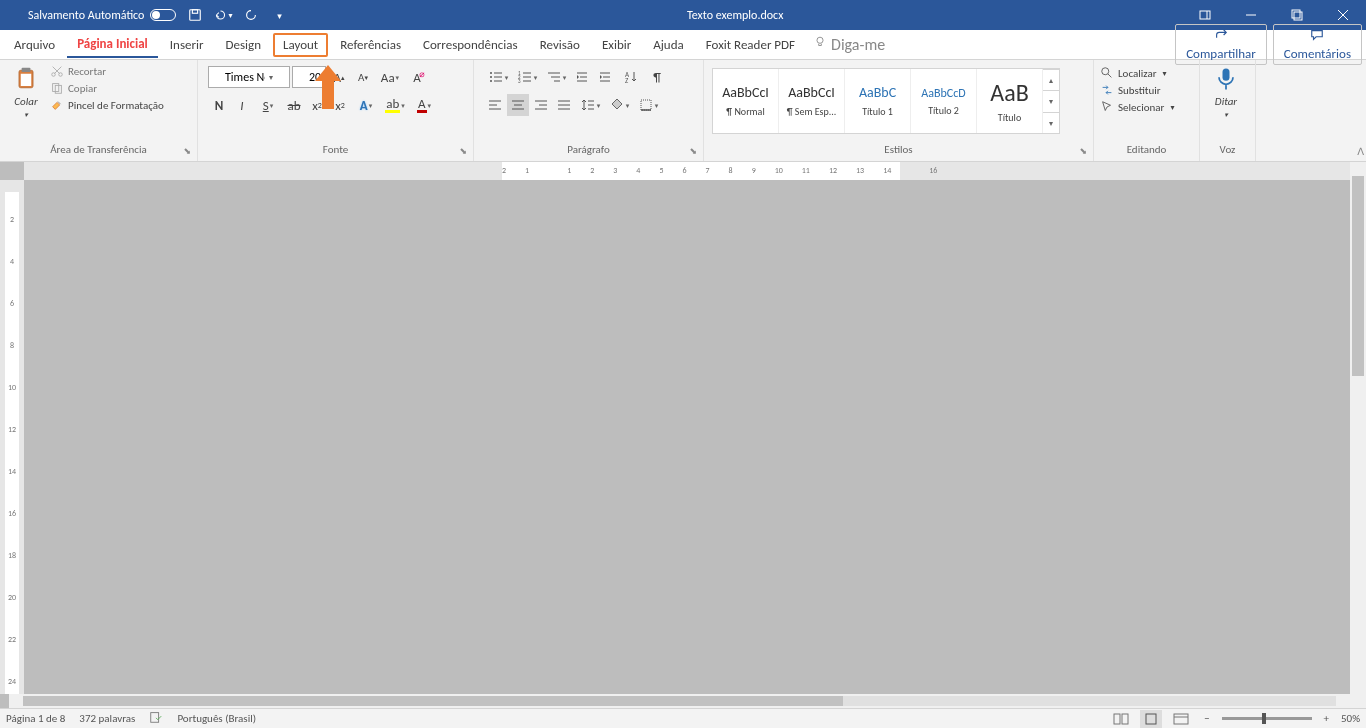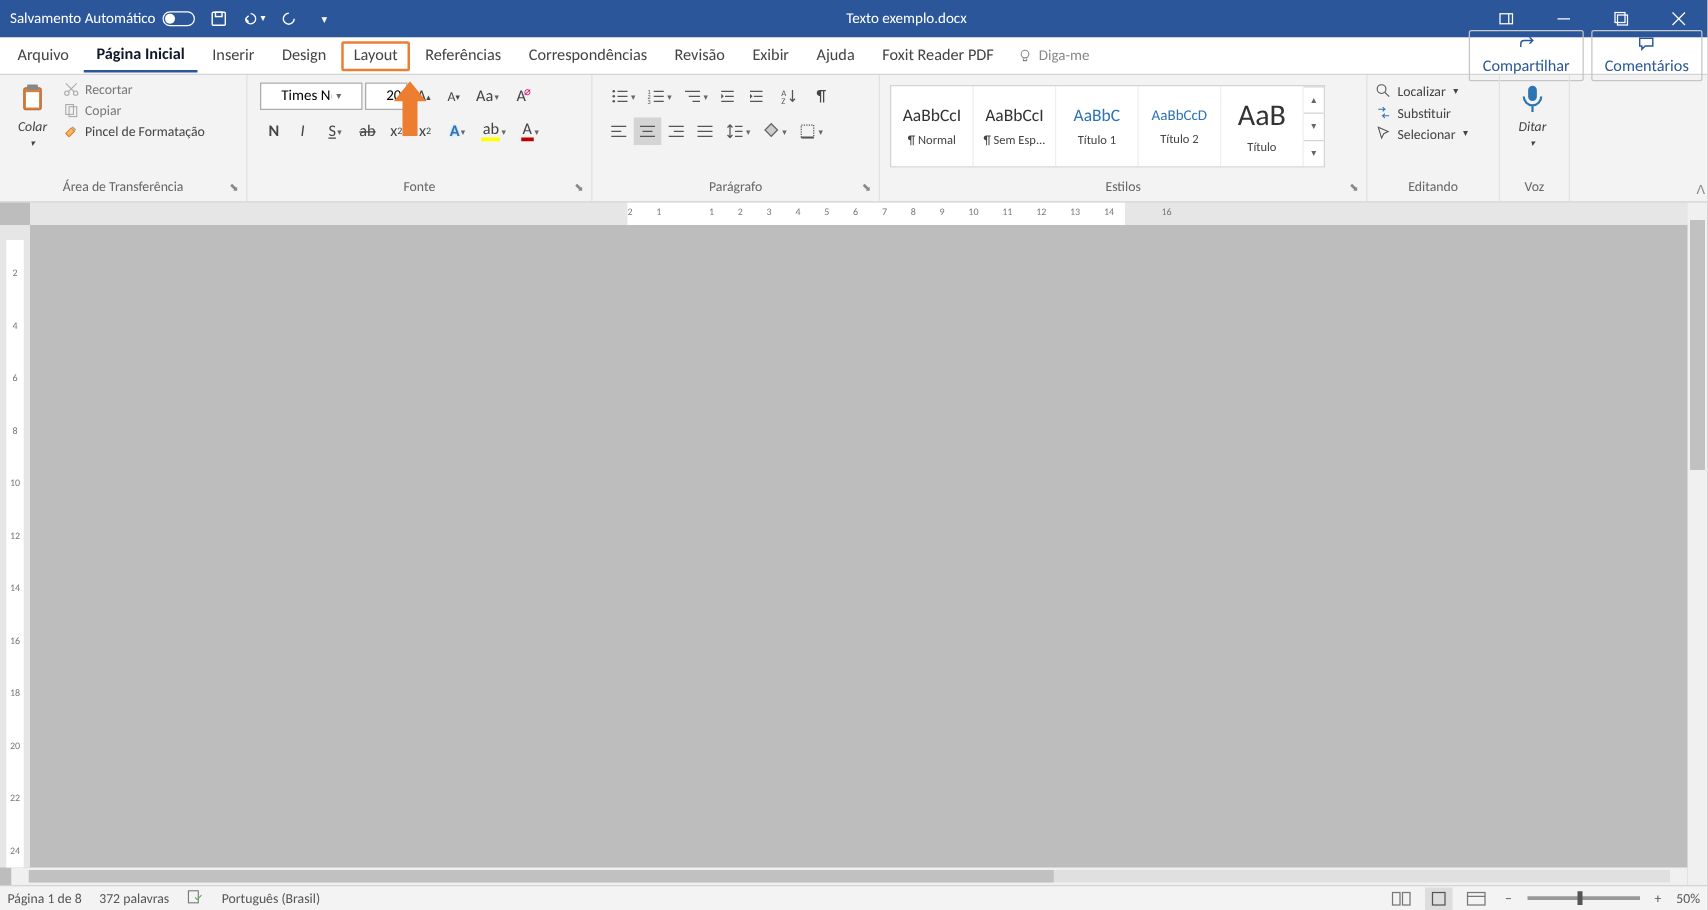"Salvamento Automático" .titlebar { padding-left: none -> 20px }
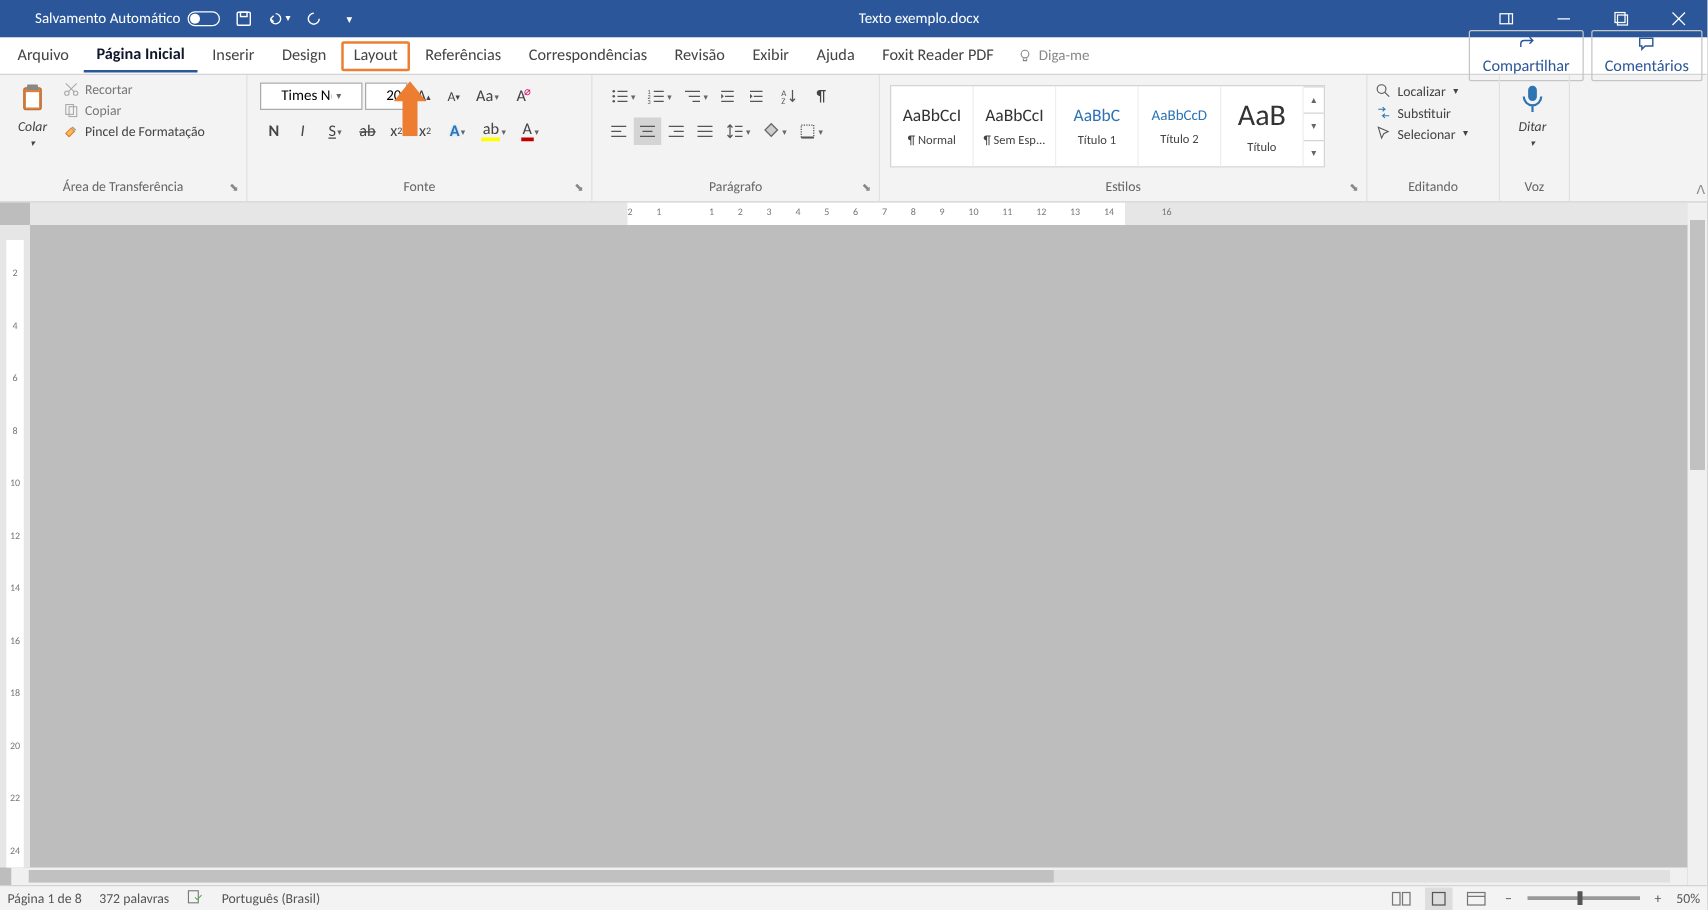"Página Inicial" .tab.active { color: #0f172a -> #ef4444 }
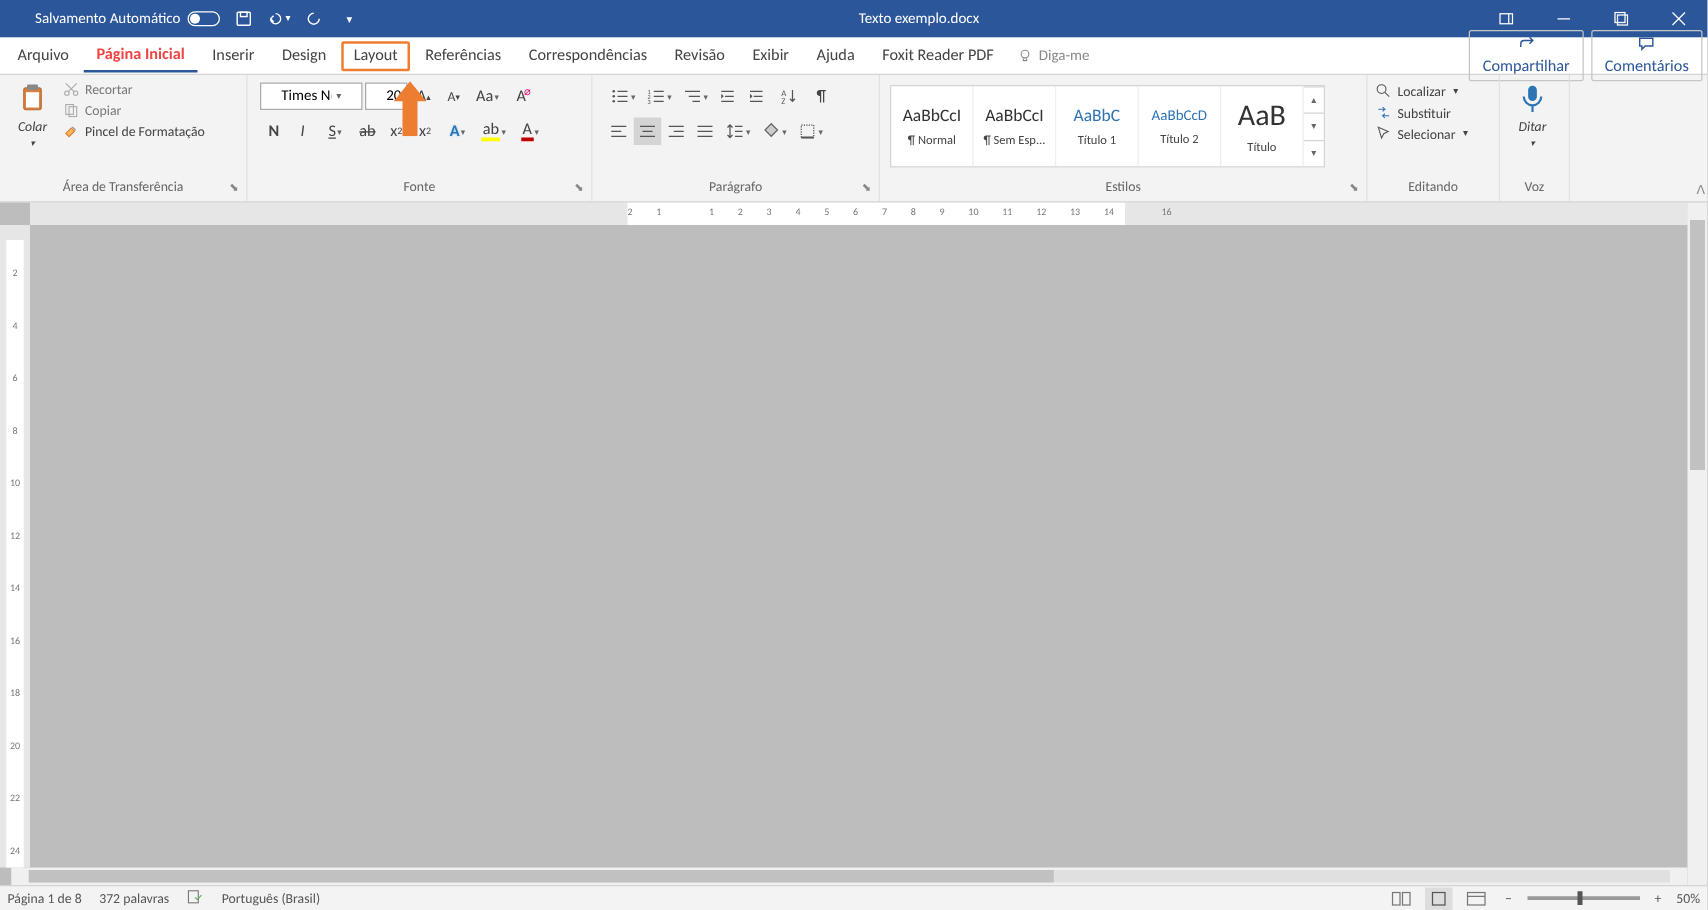"Diga-me" .tellme { font-size: 12px -> 16px }
